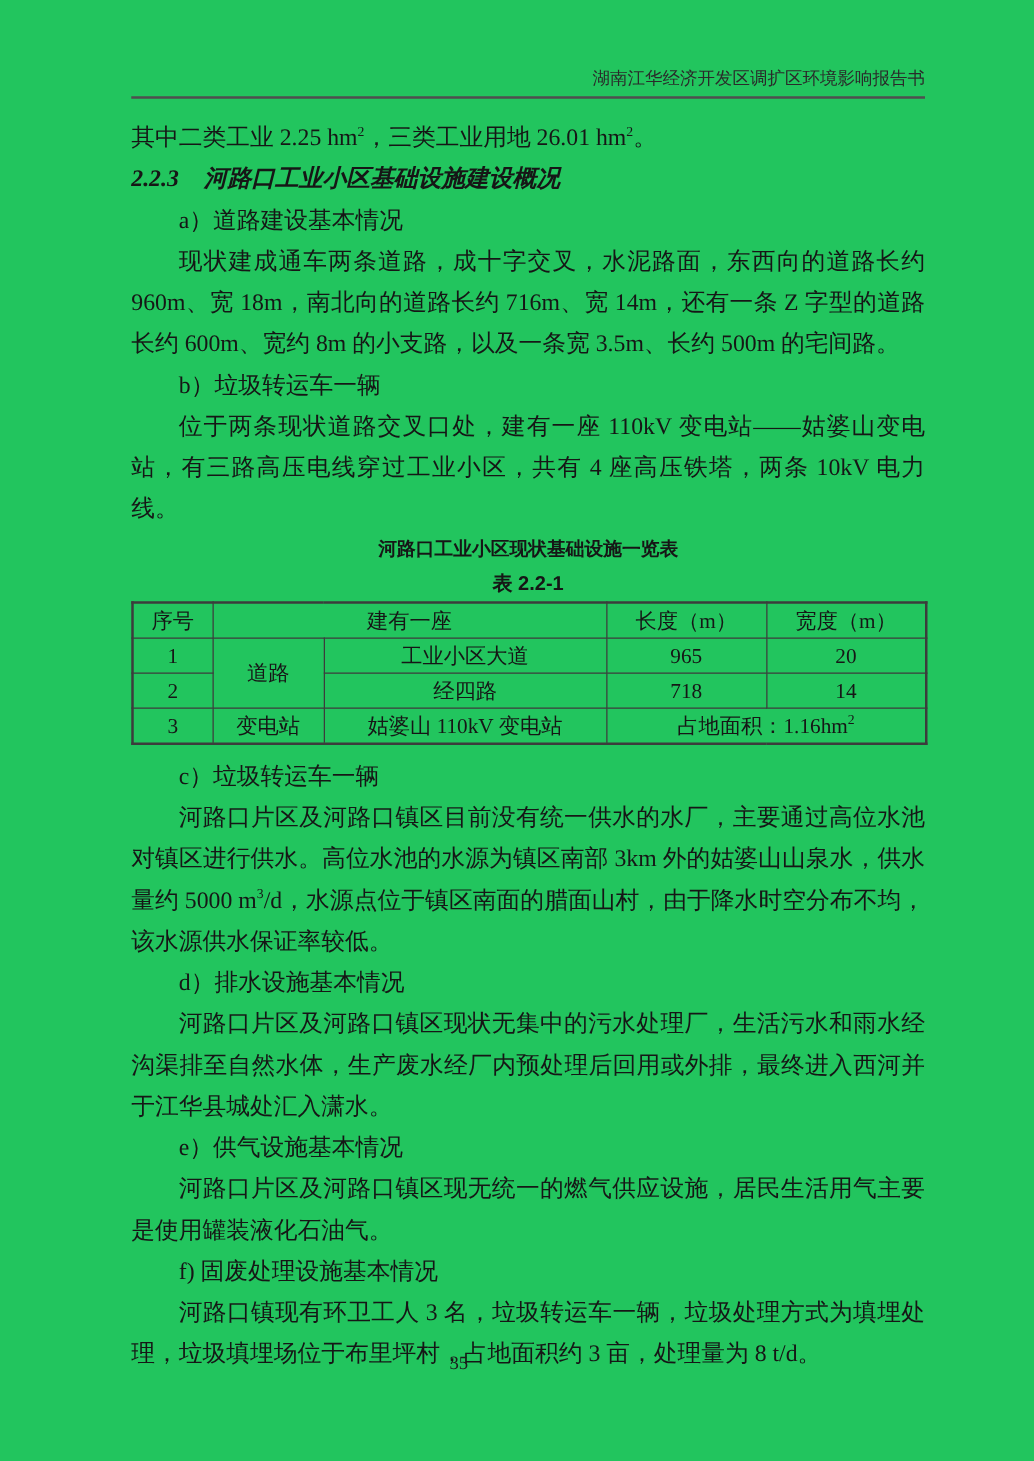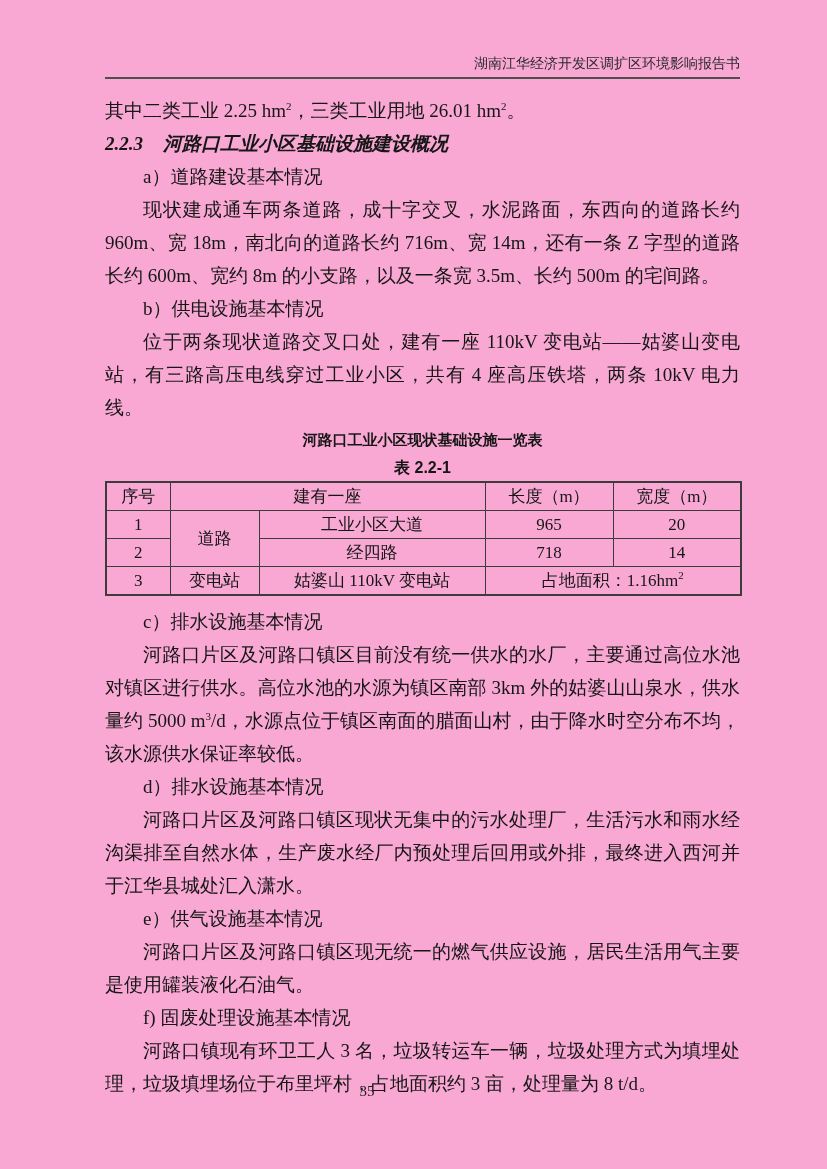"湖南江华经济开发区调扩区环境影响报告书" .page { background: #f9a8d4 -> #22c55e }
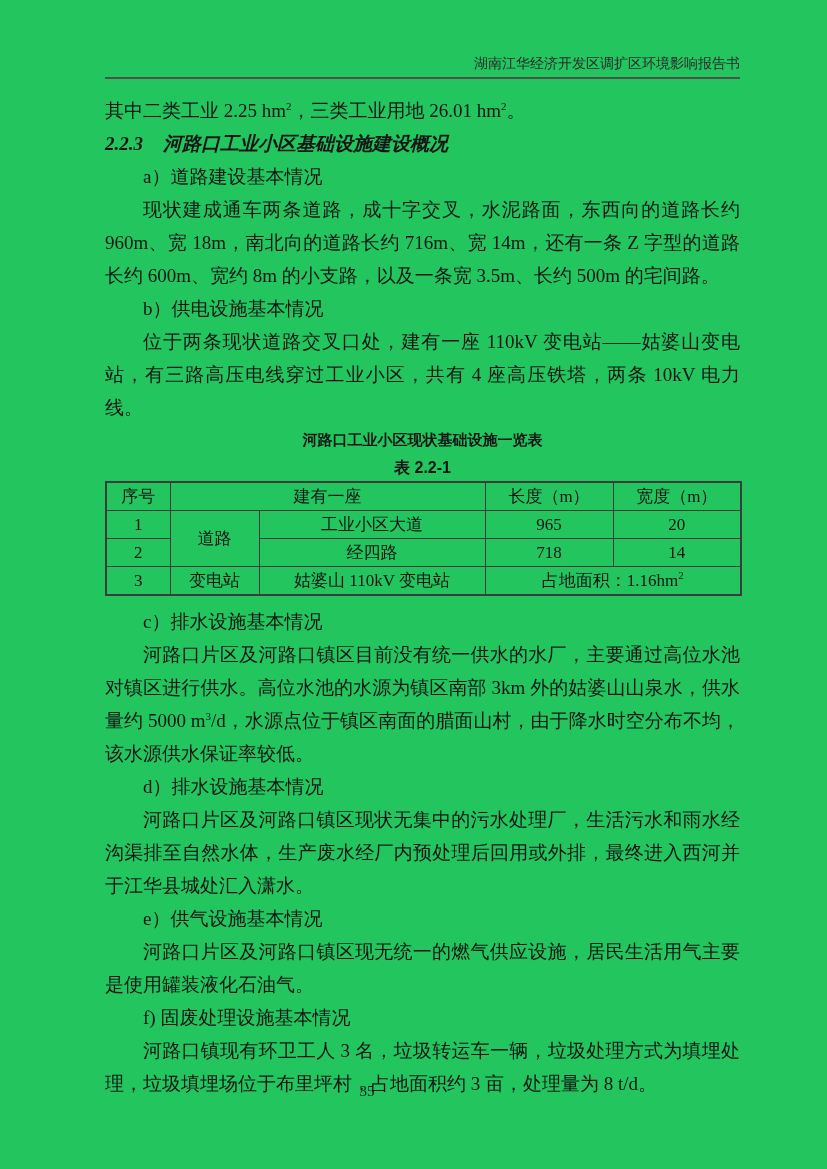"b）供电设施基本情况" p.sub-heading { text: 供电设施基本情况 -> 垃圾转运车一辆 }
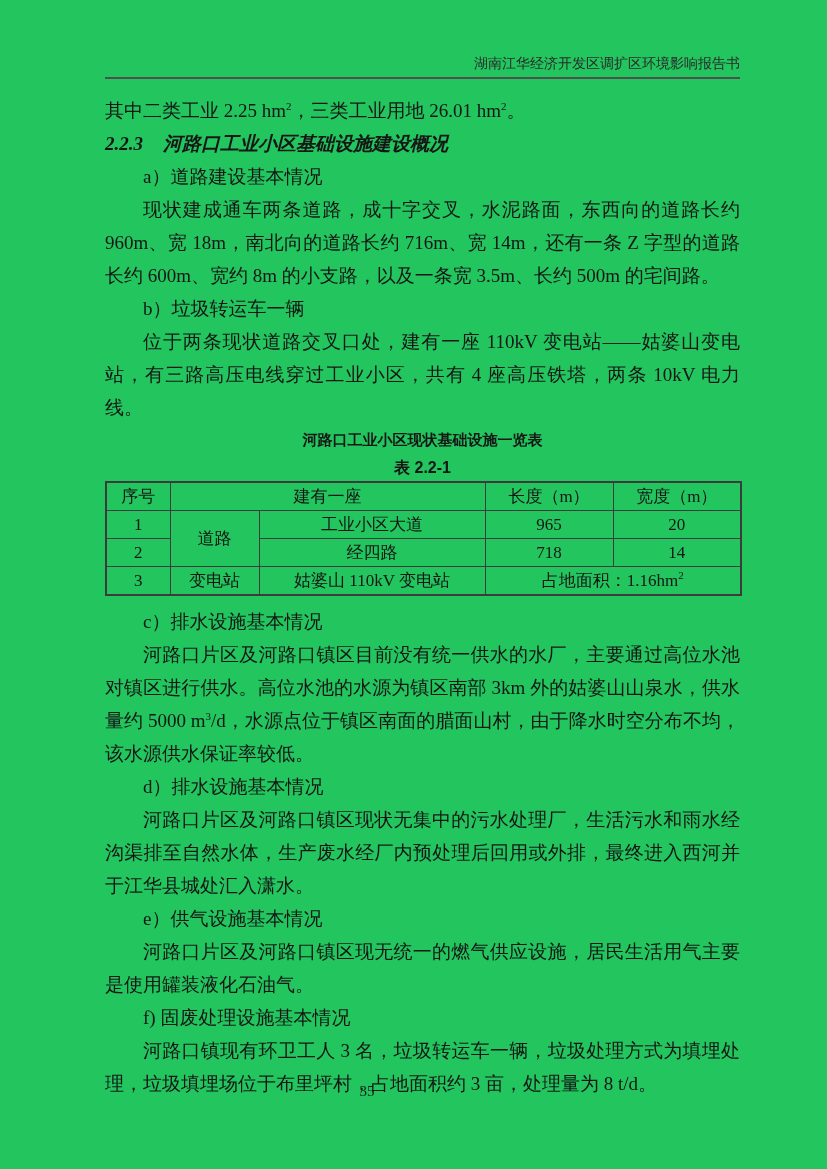"c）排水设施基本情况" p.sub-heading { text: 排水设施基本情况 -> 垃圾转运车一辆 }
